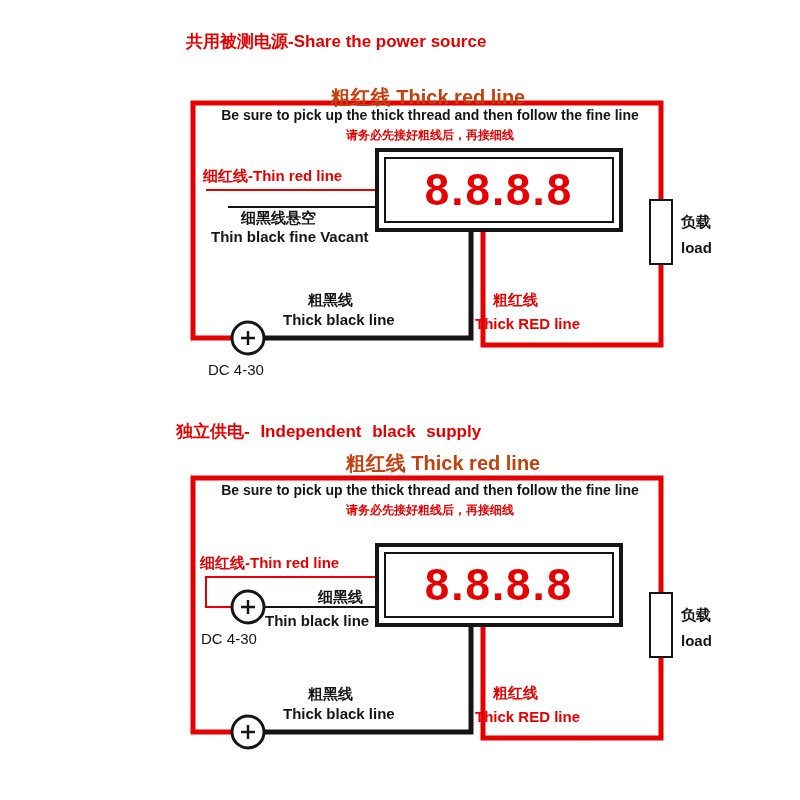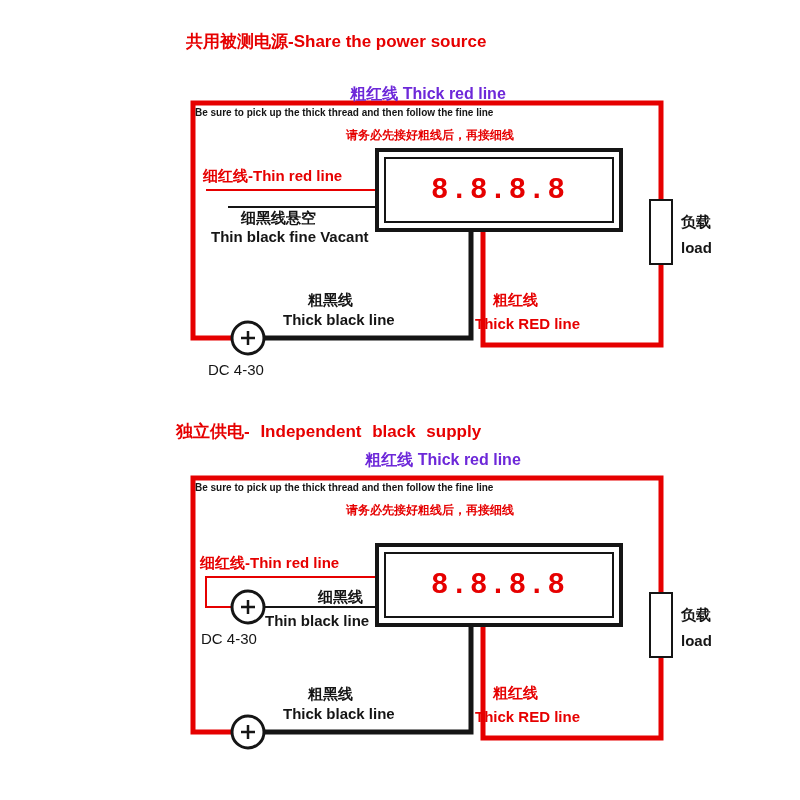"粗红线 Thick red line" .big-red { color: #6d28d9 -> #c2410c; font-size: 16px -> 20px }
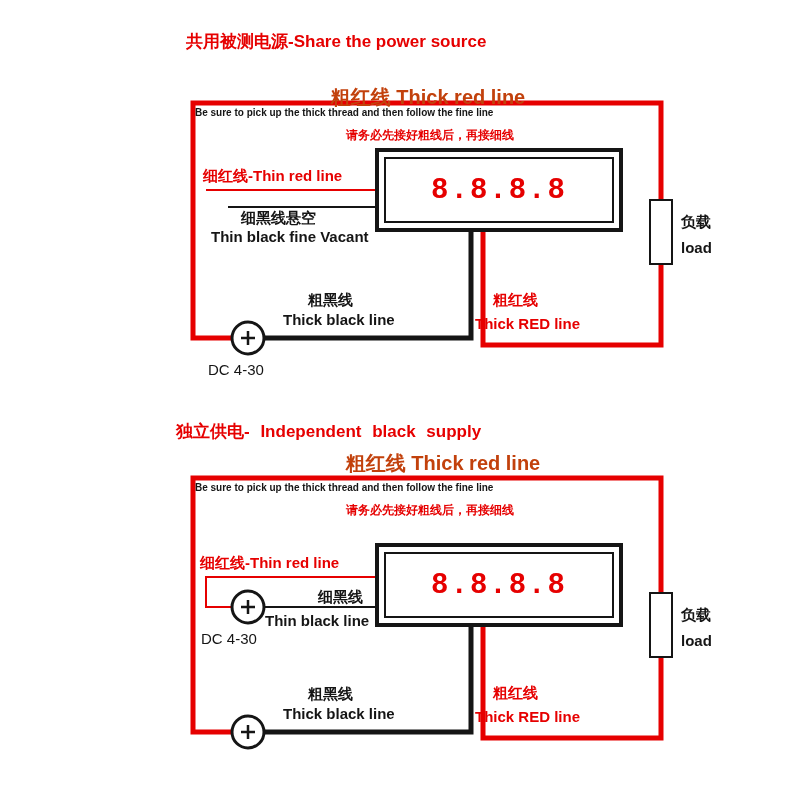"Be sure to pick up" .note-en { font-size: 10px -> 14px; text-align: left -> center }
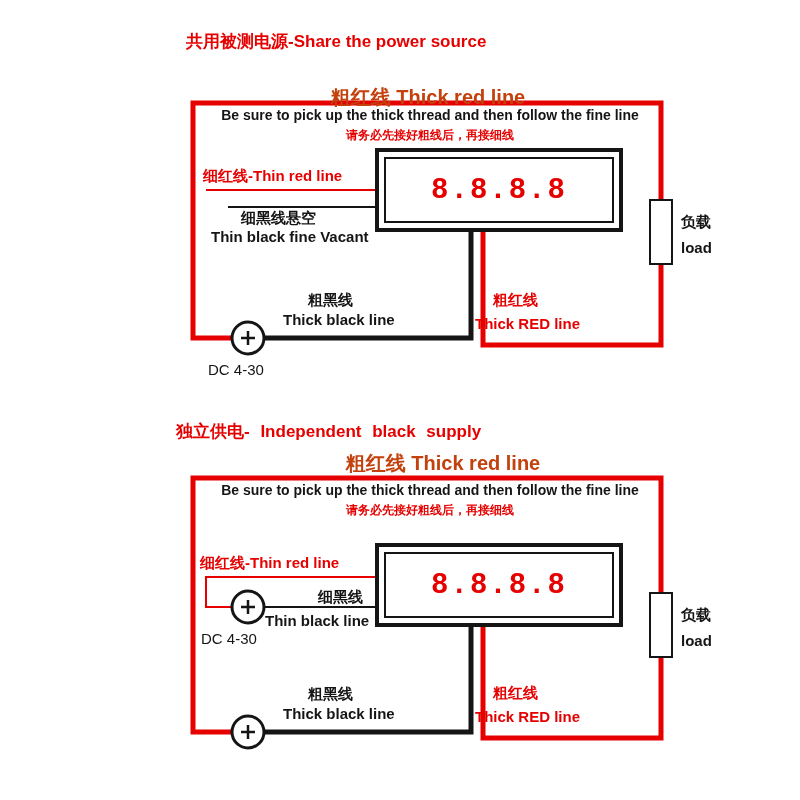"8.8.8.8" .digits { font-family: Liberation Mono, monospace -> Liberation Sans, sans-serif; font-size: 29px -> 44px }
